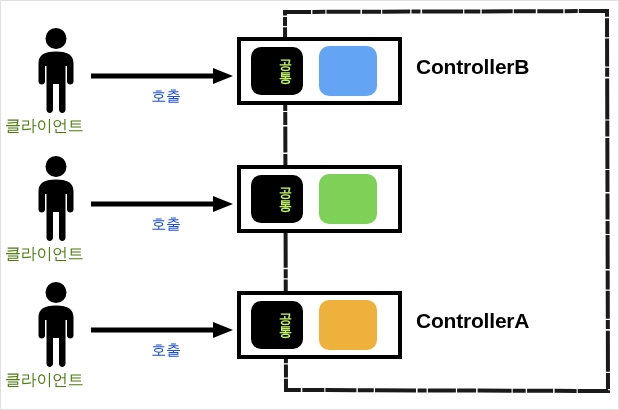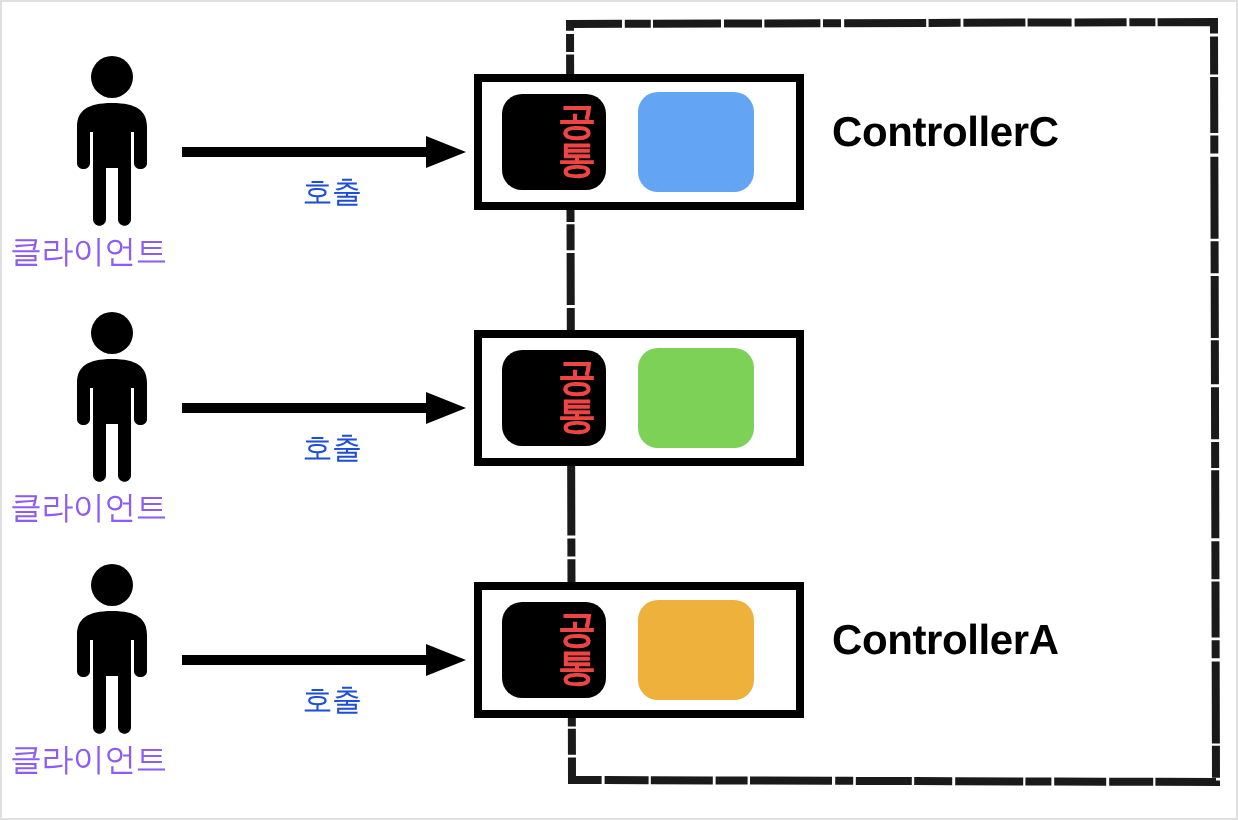"공통" .common-chip span { color: #ef4444 -> #bef264; font-size: 19px -> 13px }
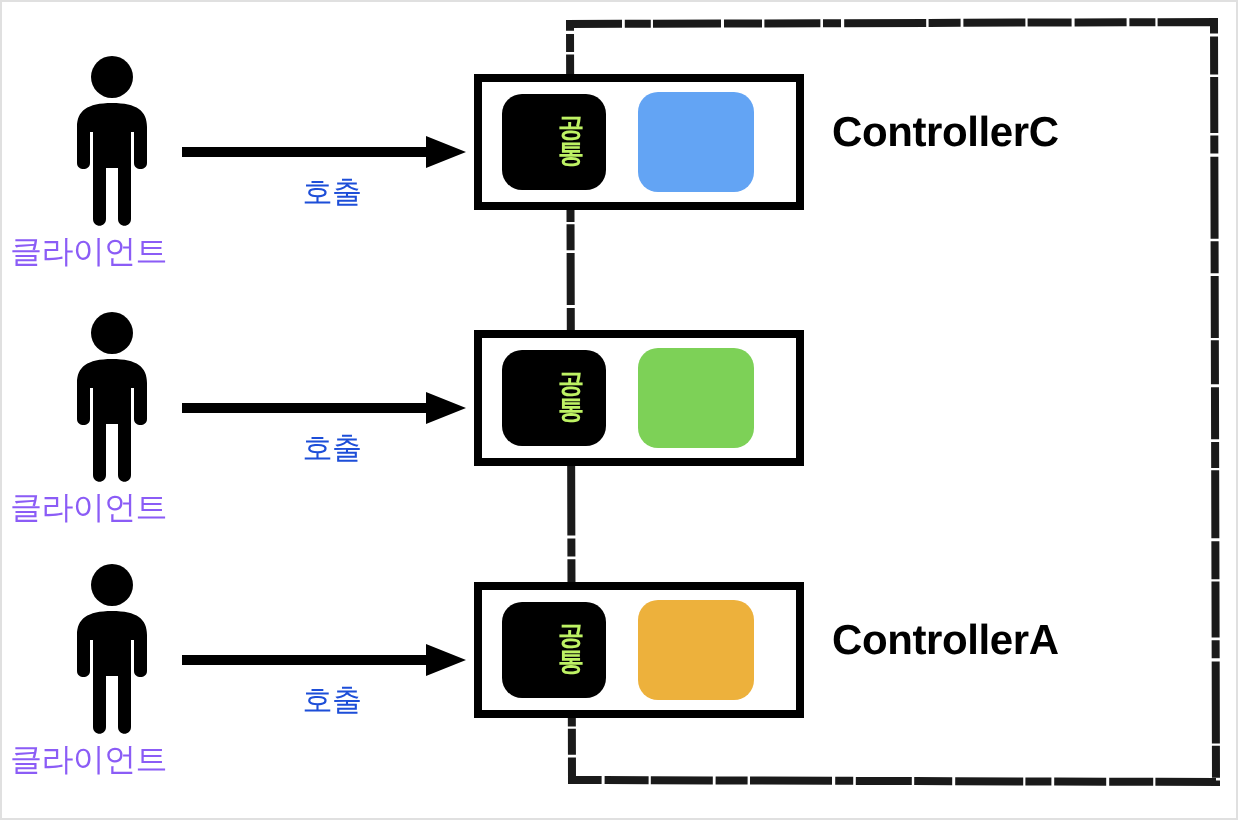"ControllerC" div.controller-name { text: ControllerC -> ControllerB }
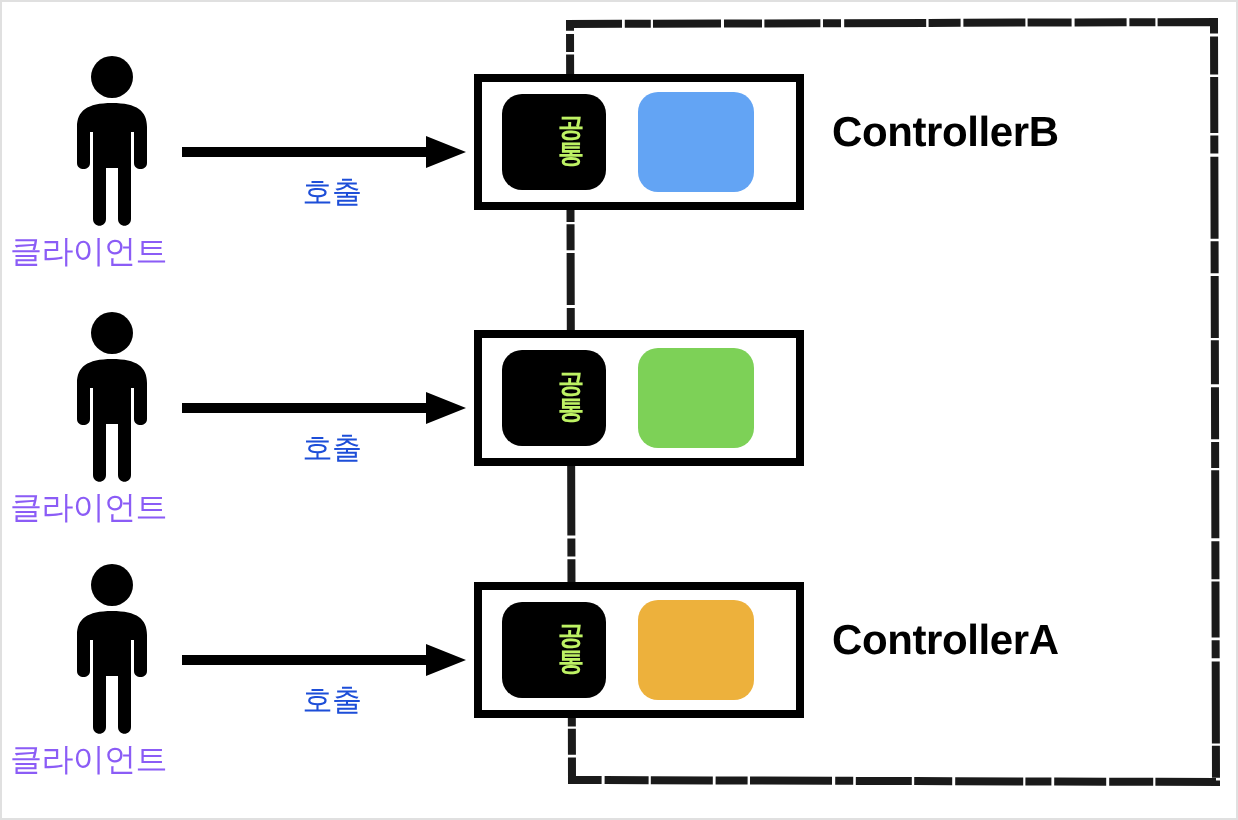"클라이언트" .client-label { color: #8b5cf6 -> #4d7c0f }
